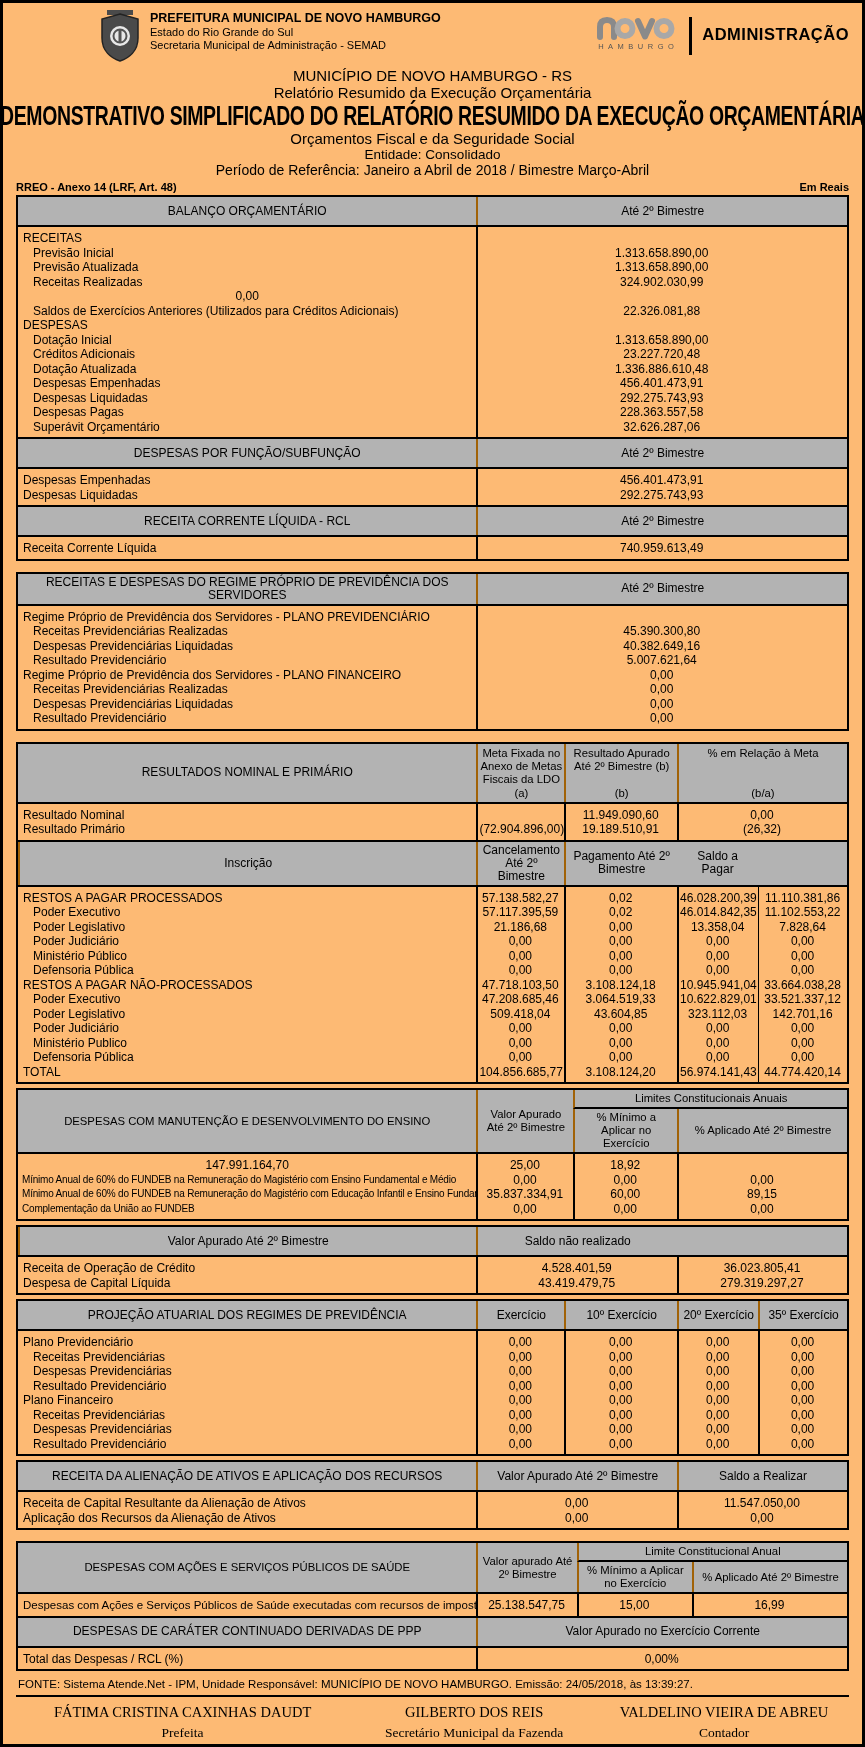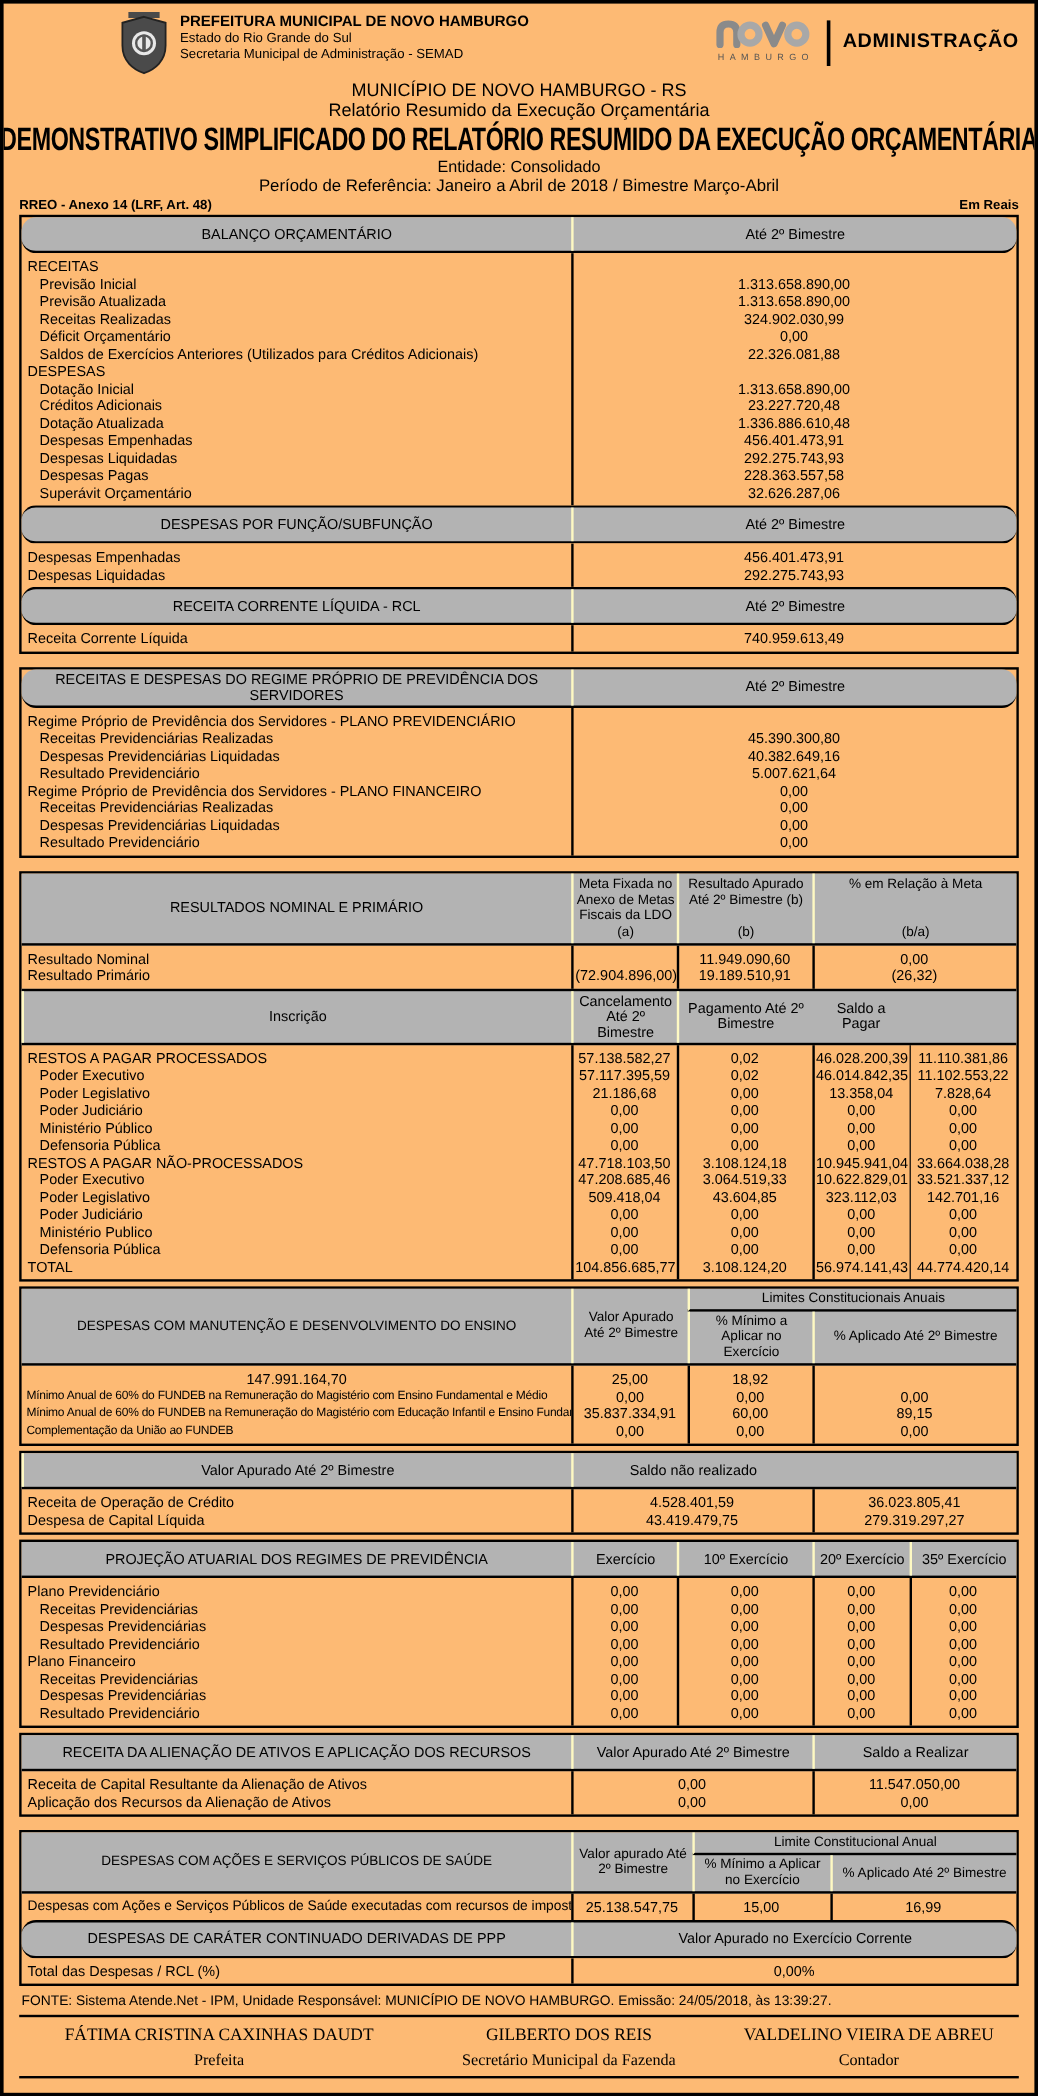"Orçamentos Fiscal e da Seguridade" div.center { html: none -> <div>Orçamentos Fiscal e da Seguridade Social</div> }
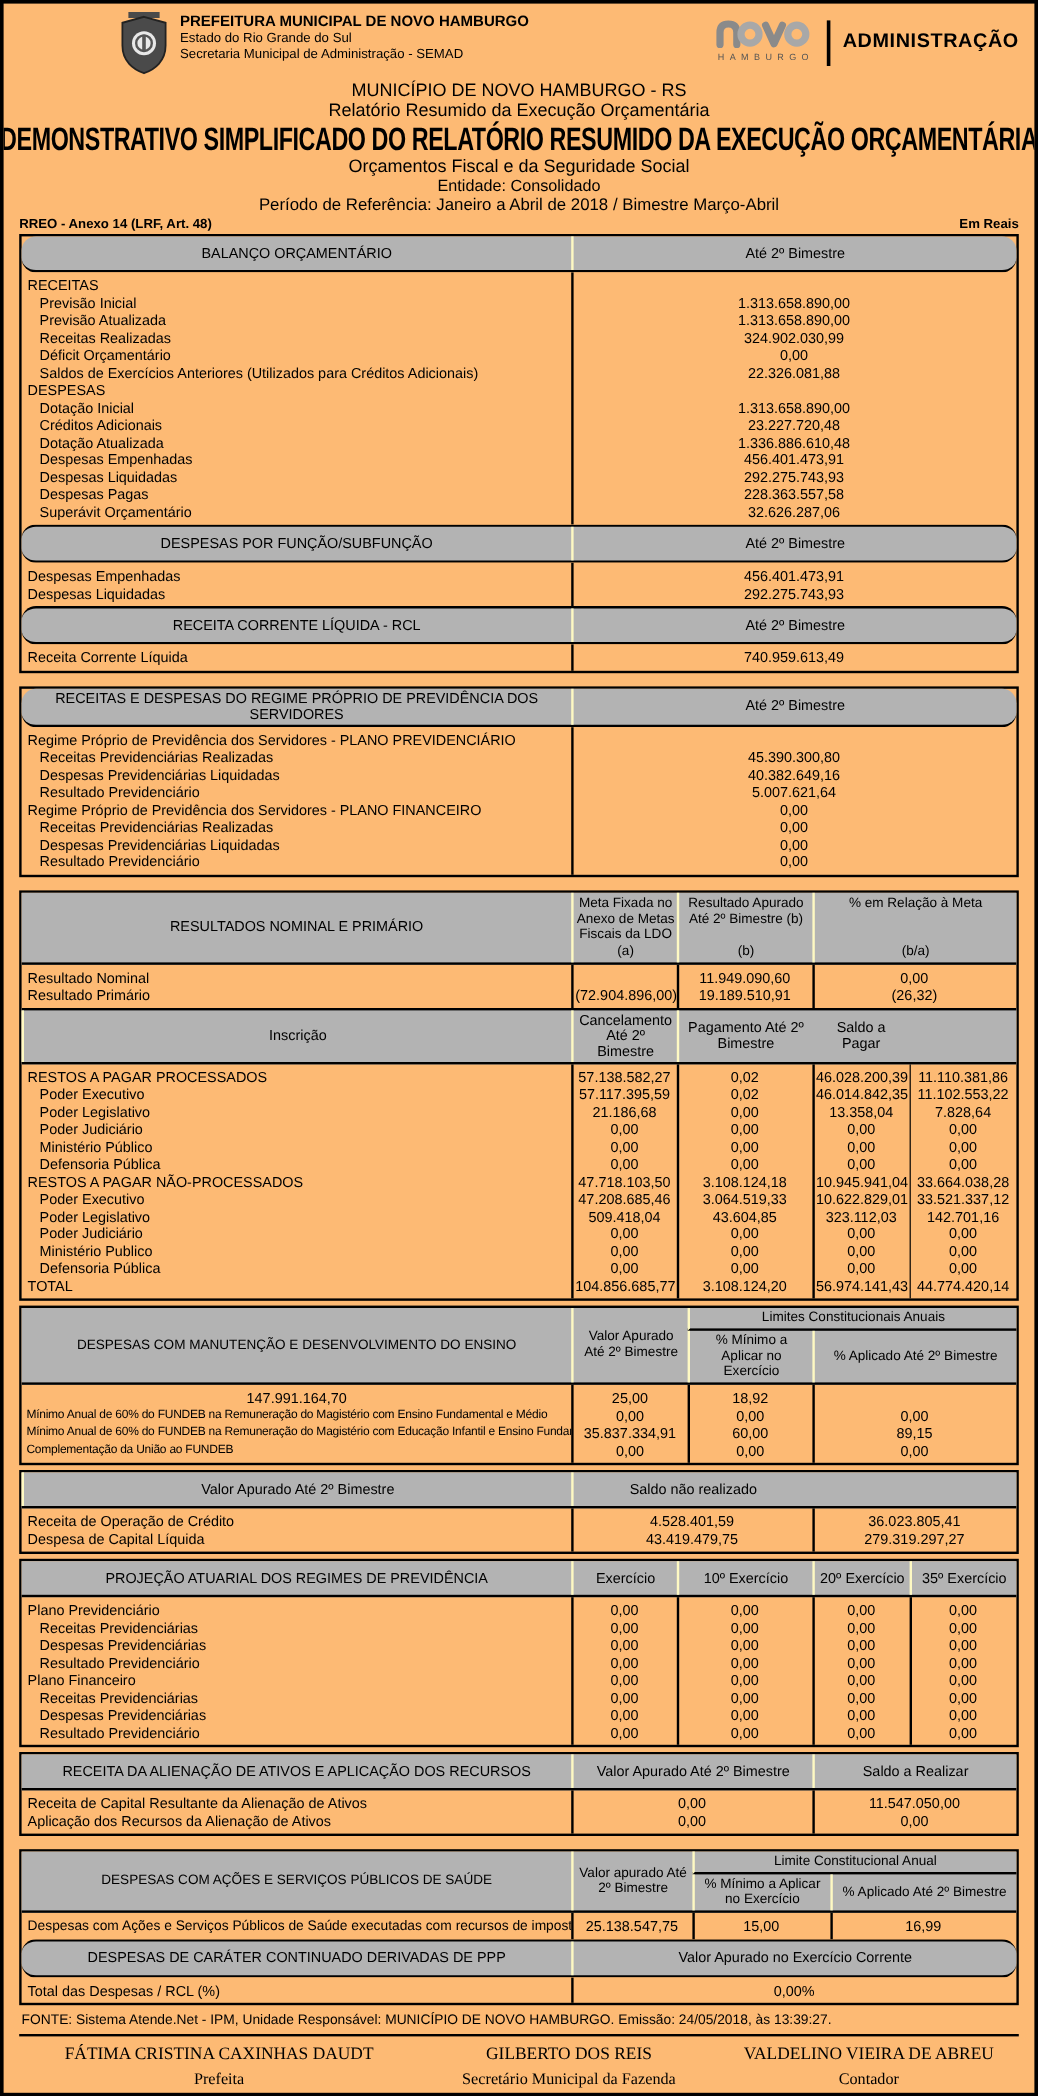"BALANÇO ORÇAMENTÁRIO" .g2 { border-radius: 12px -> none }
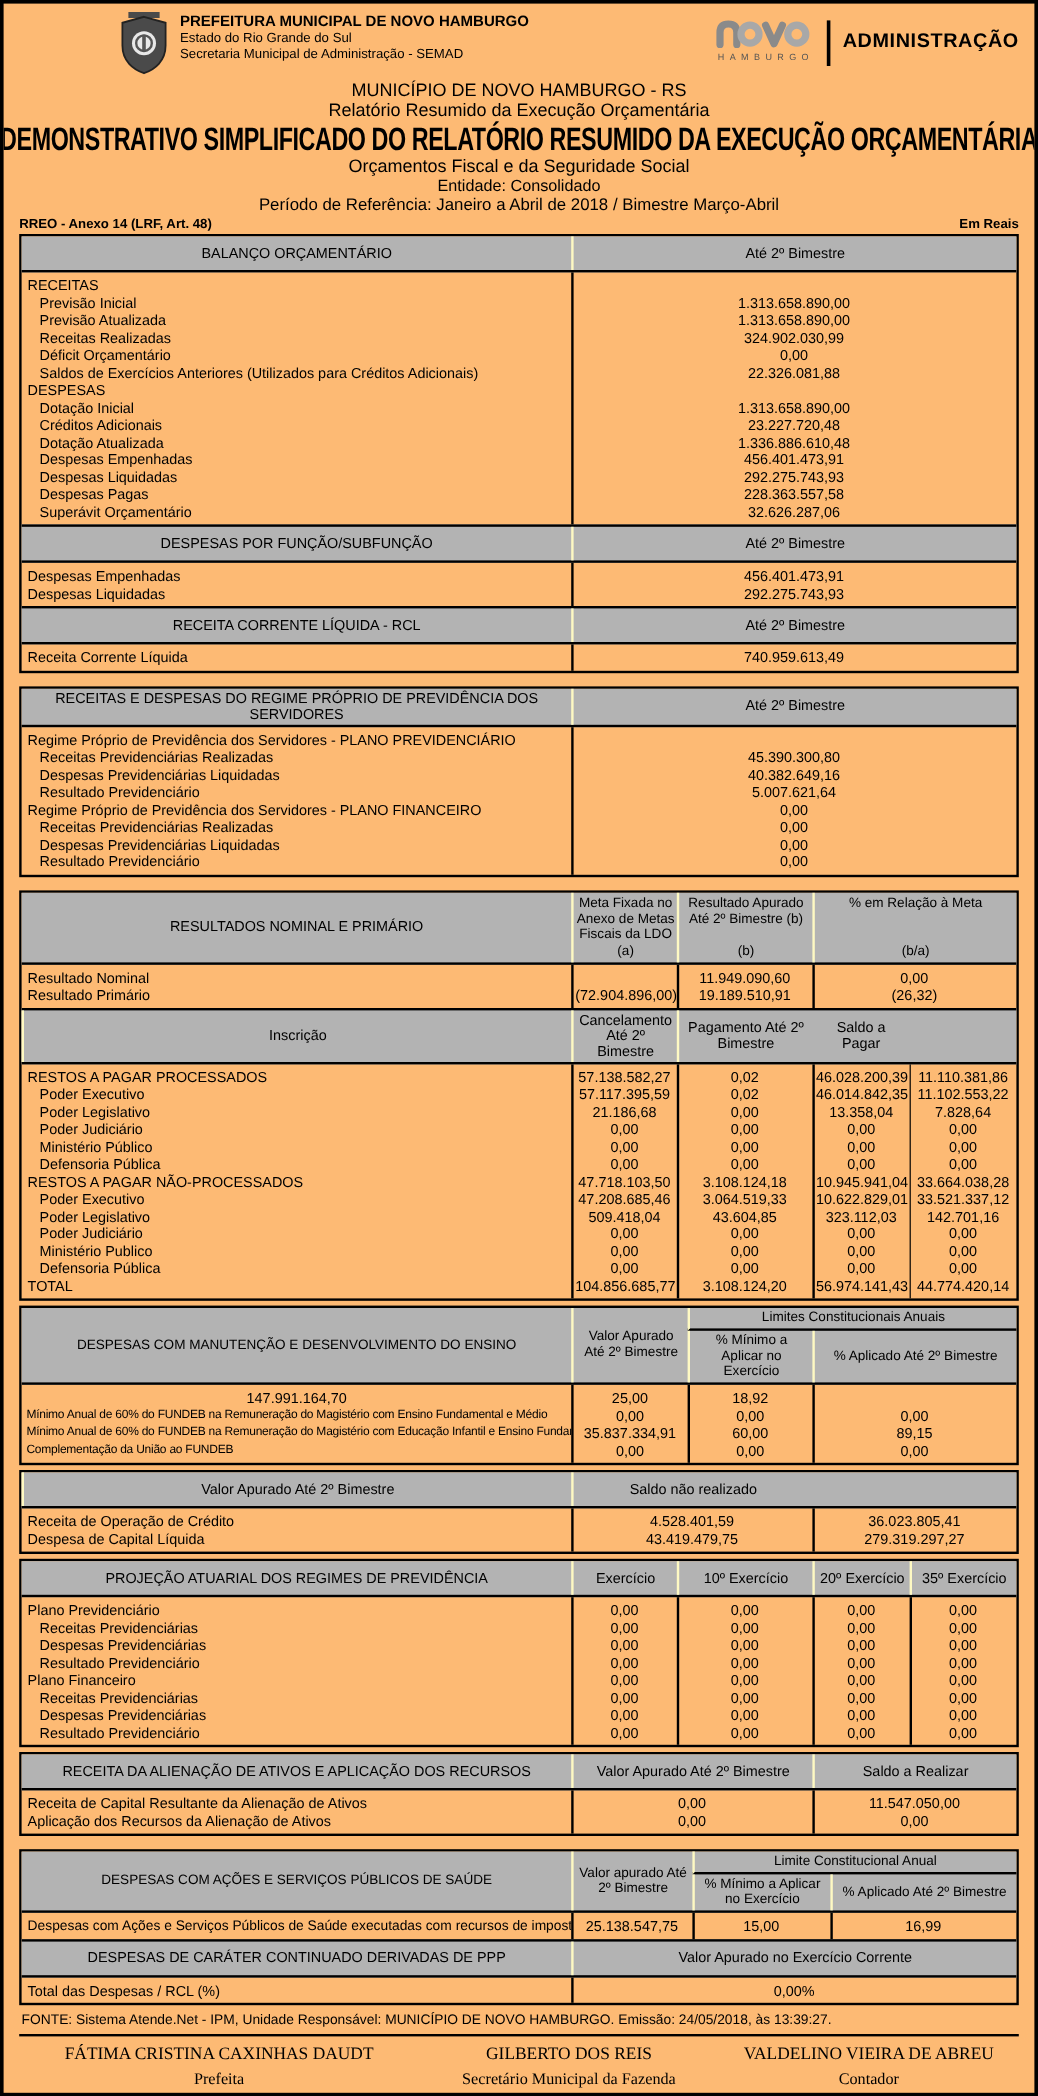"Até 2º Bimestre" .hc.bl { border-left: 2px solid #fef9c3 -> 2px solid #a16207 }
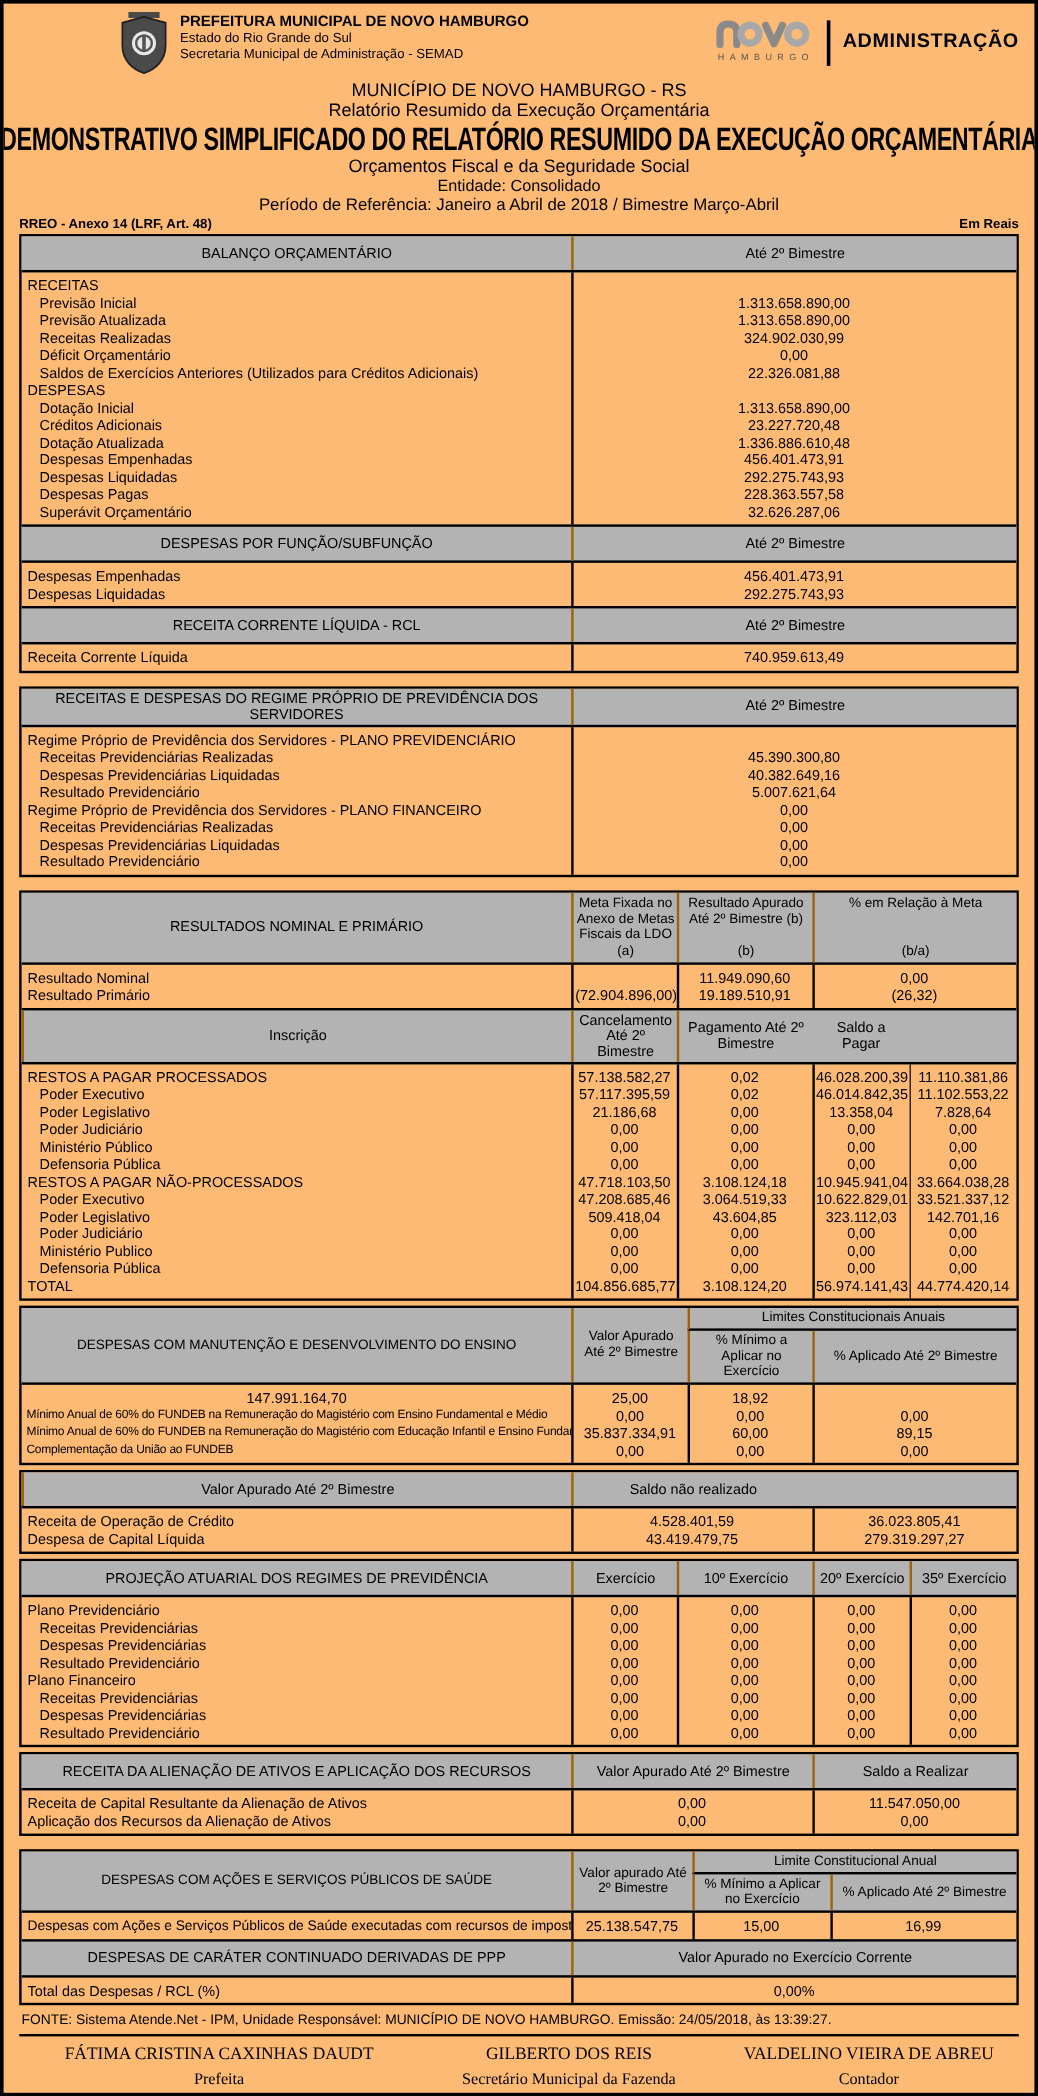"Déficit Orçamentário" div.cell { html: <div>Déficit Orçamentário</div> -> none }
